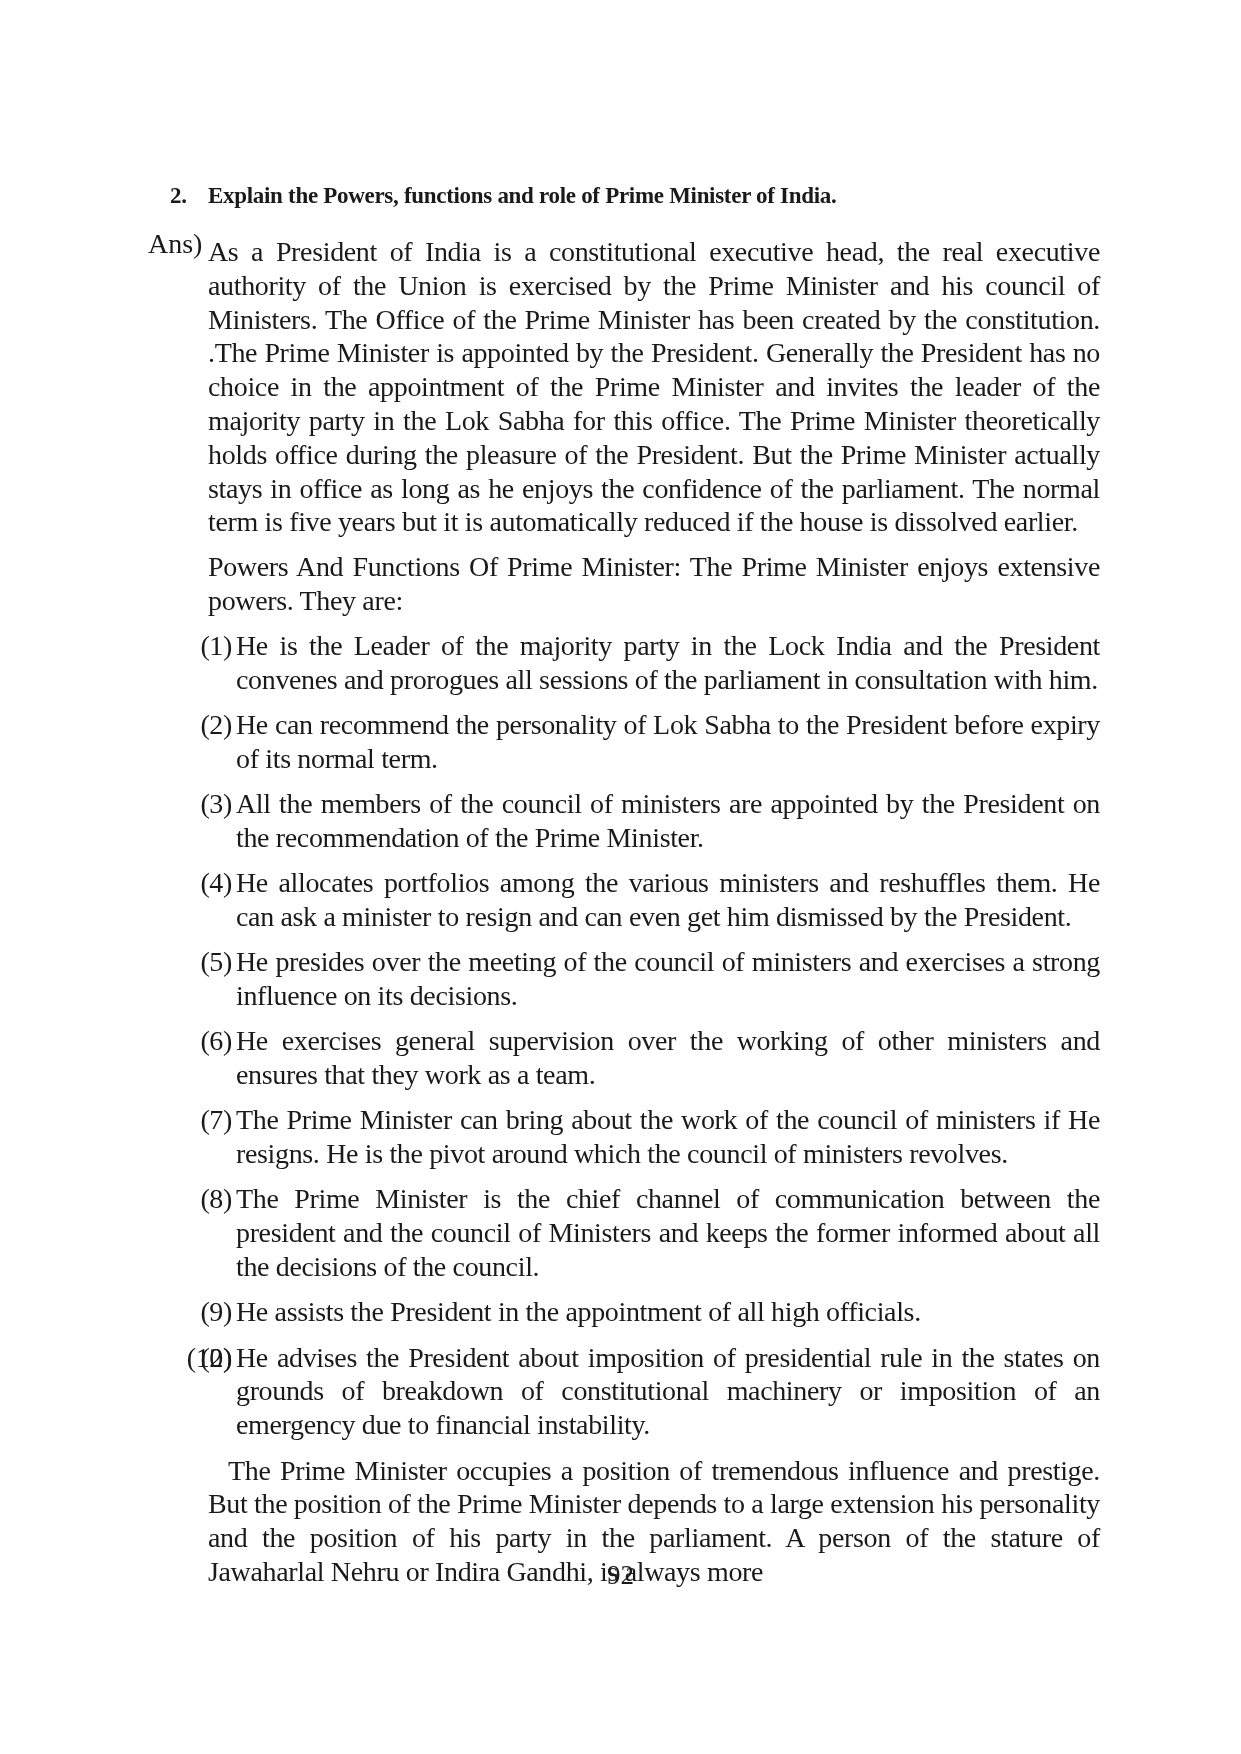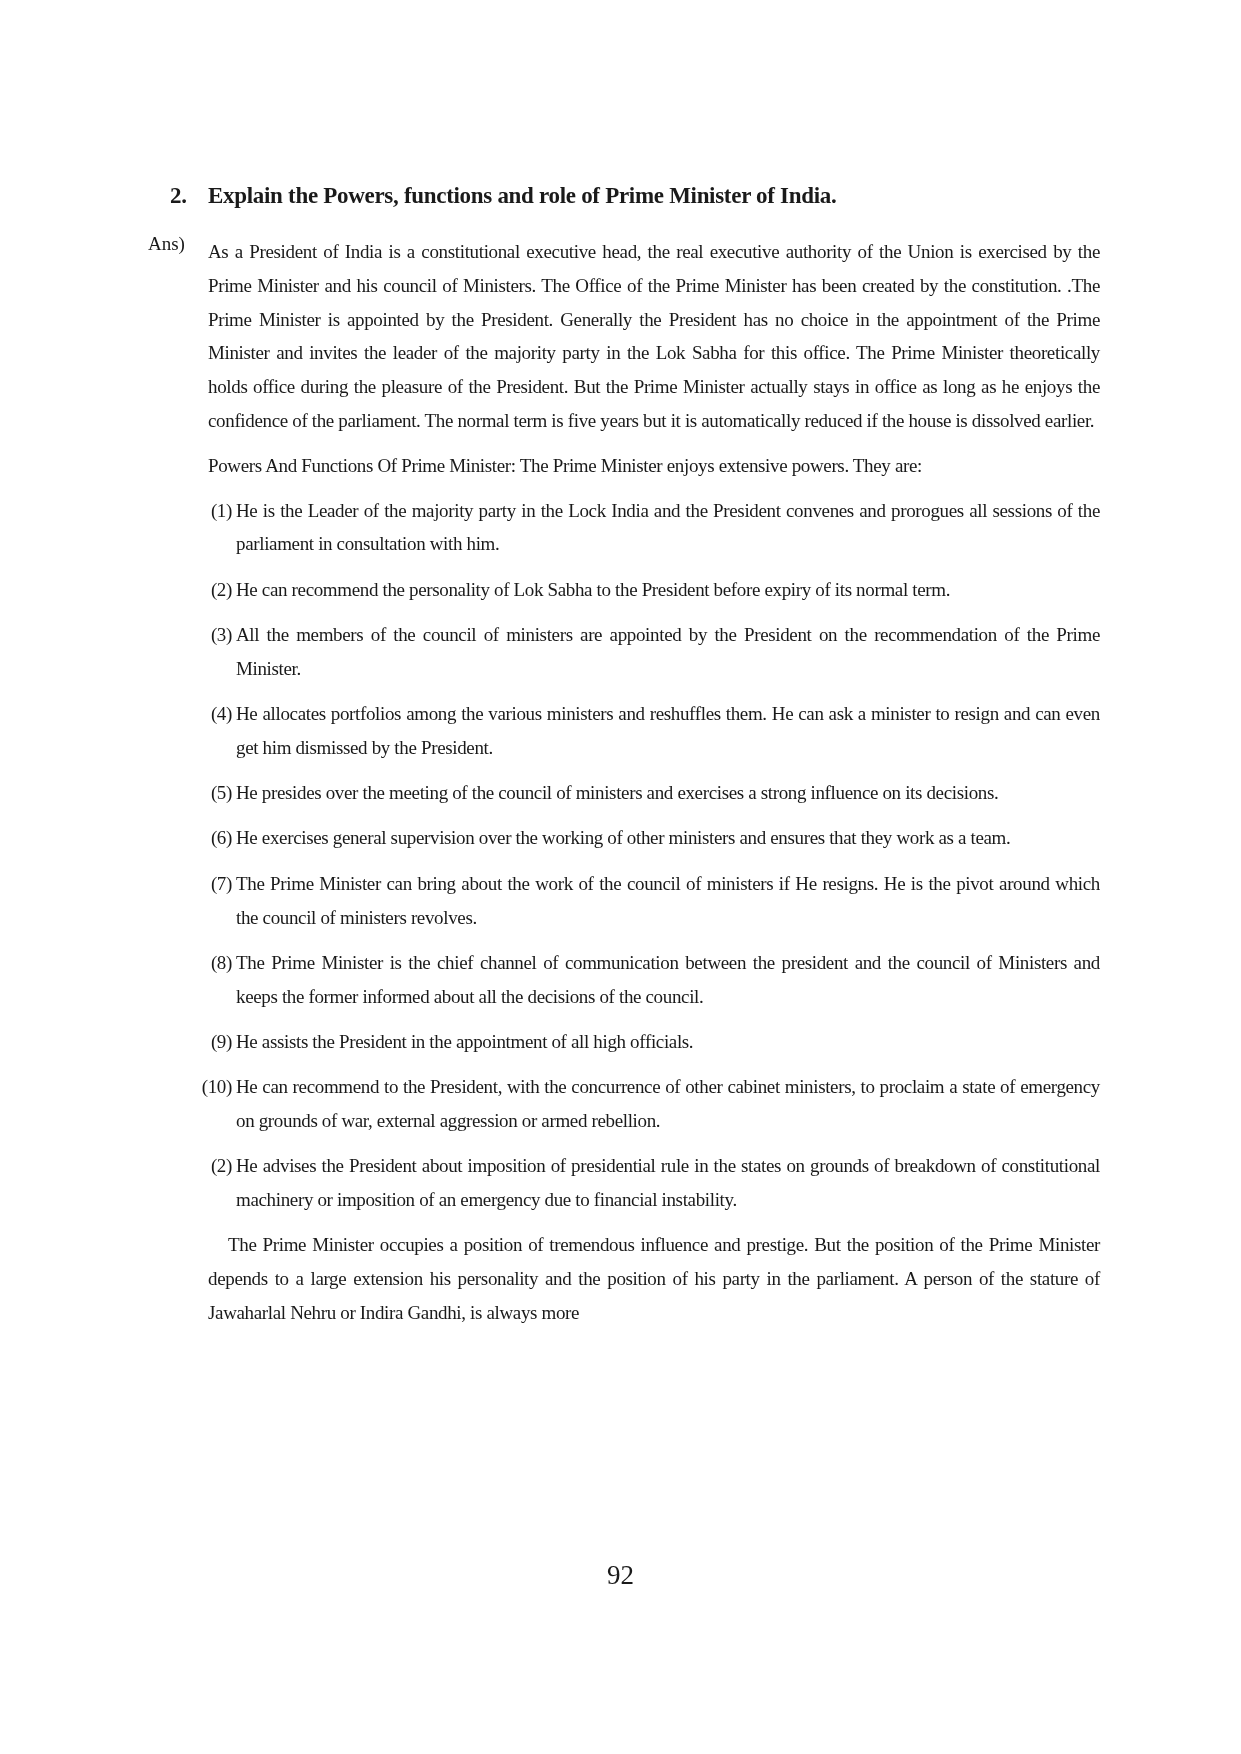"Ans)" .answer { font-size: 19px -> 28px }
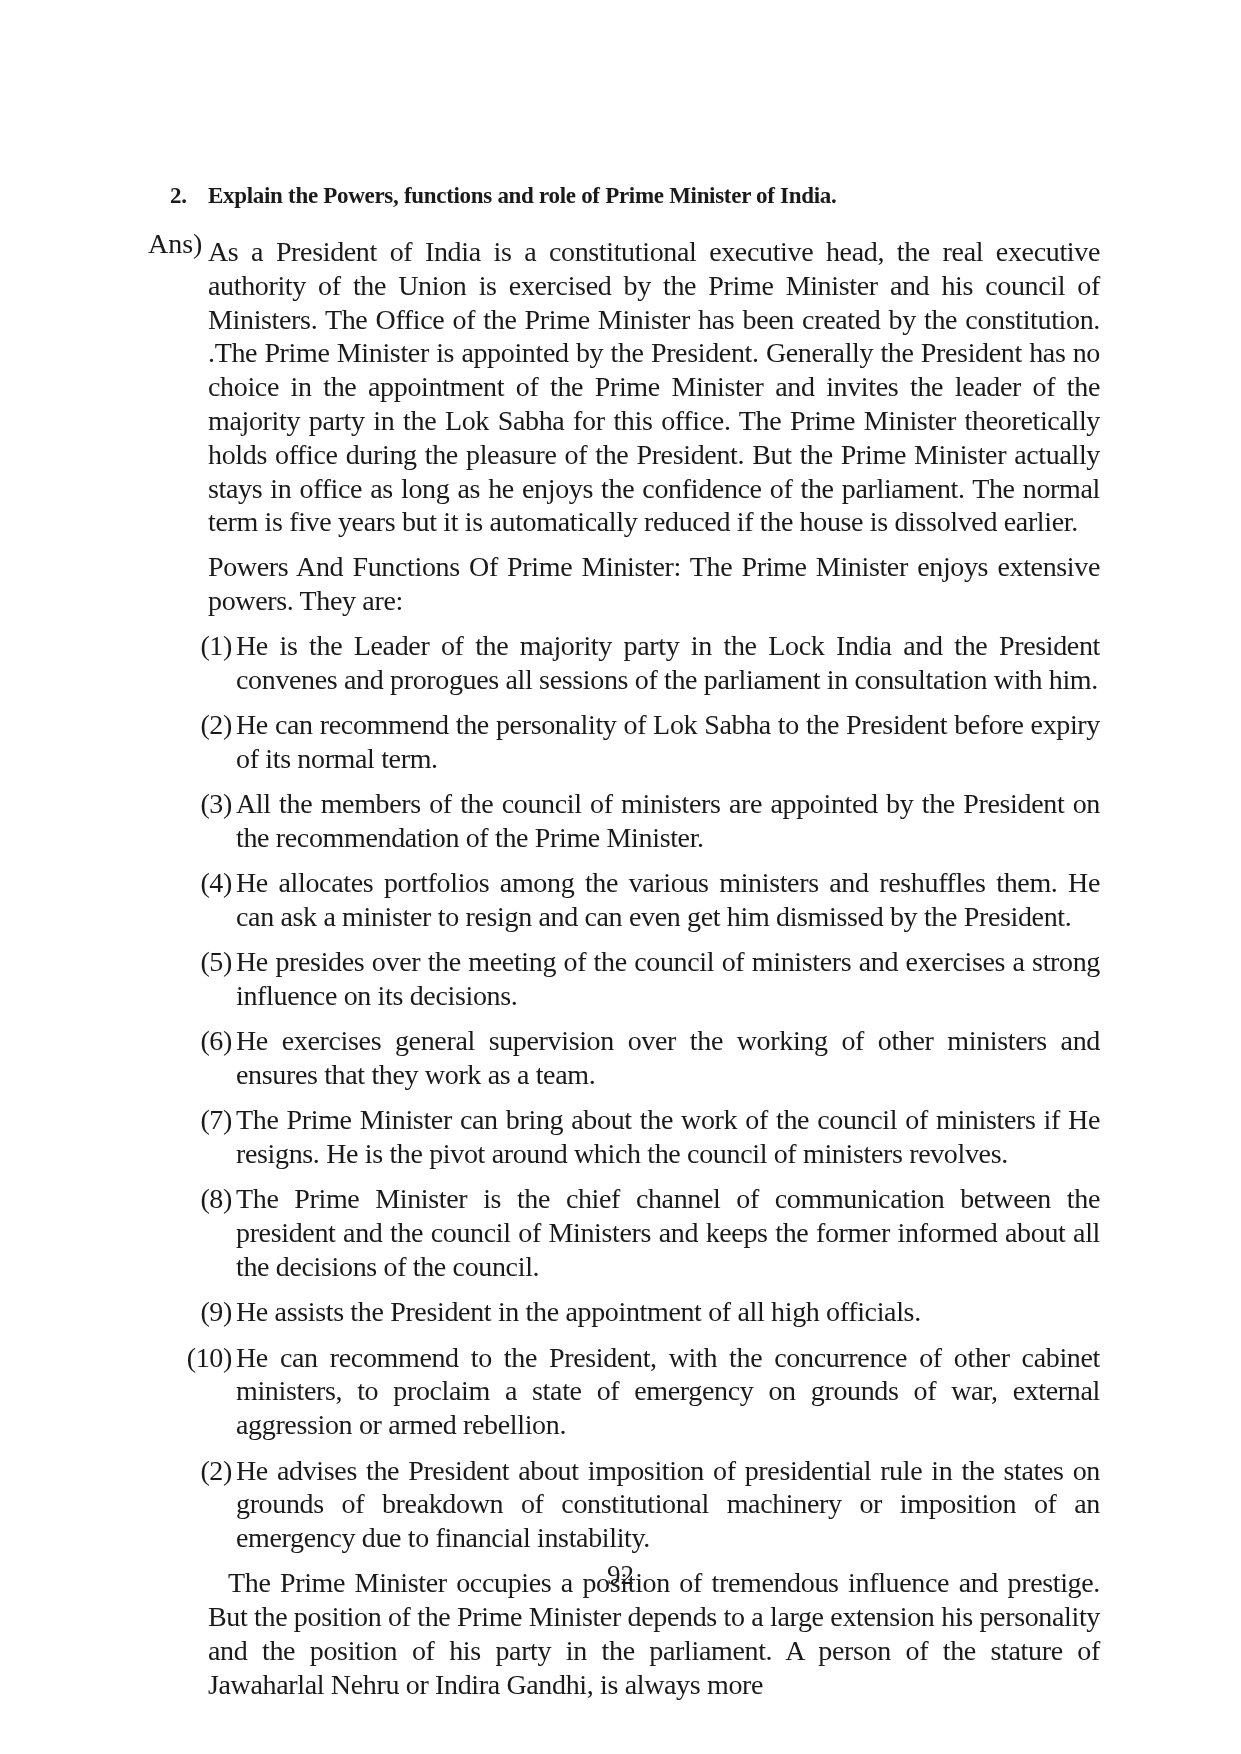"He can recommend to the" span { html: <span>He can recommend to the President, with the concurrence of other cabinet ministers, to proclaim a state of emergency on grounds of war, external aggression or armed rebellion.</span> -> none }
